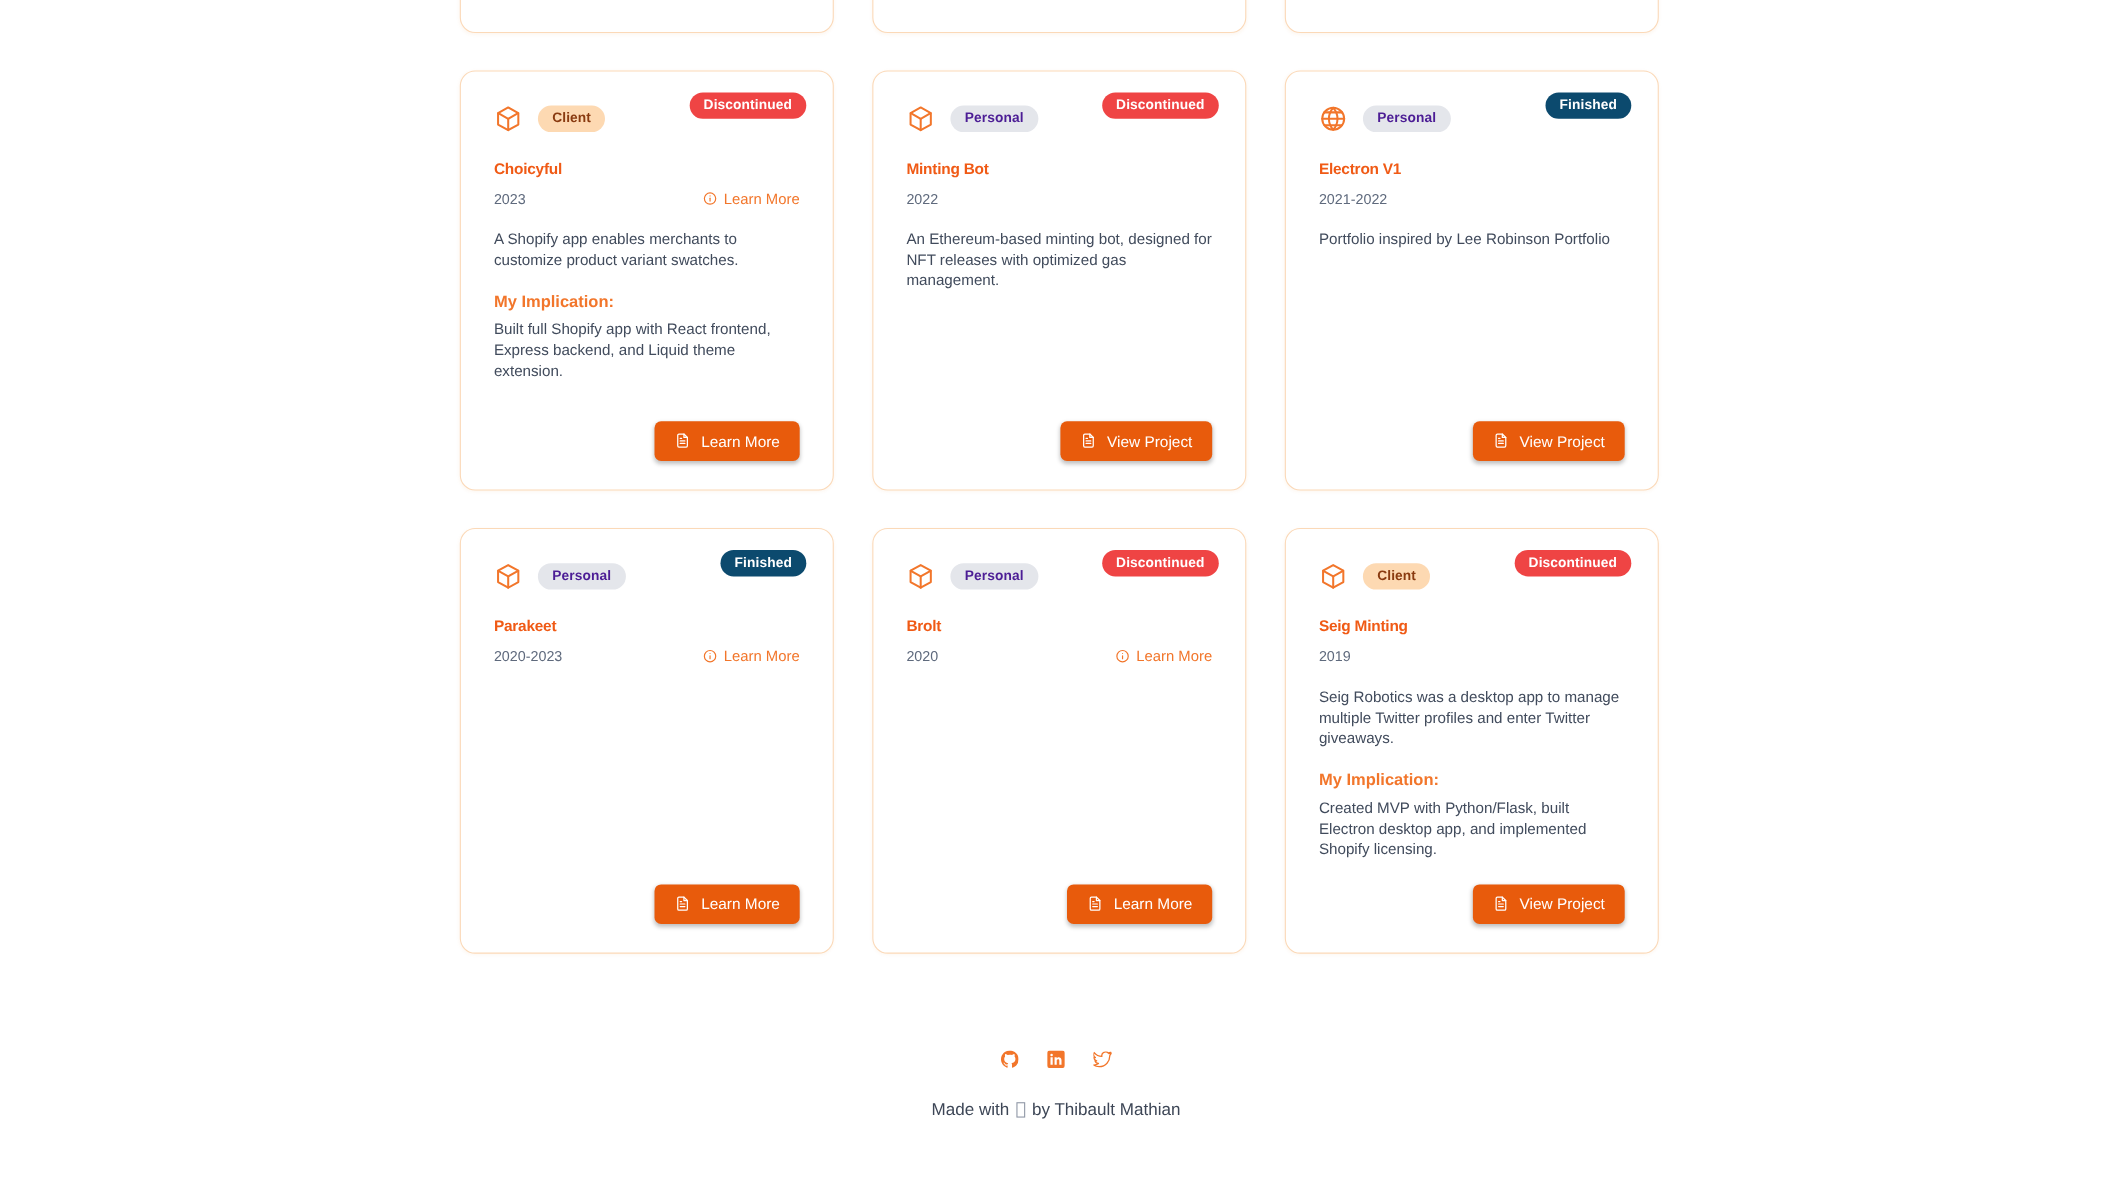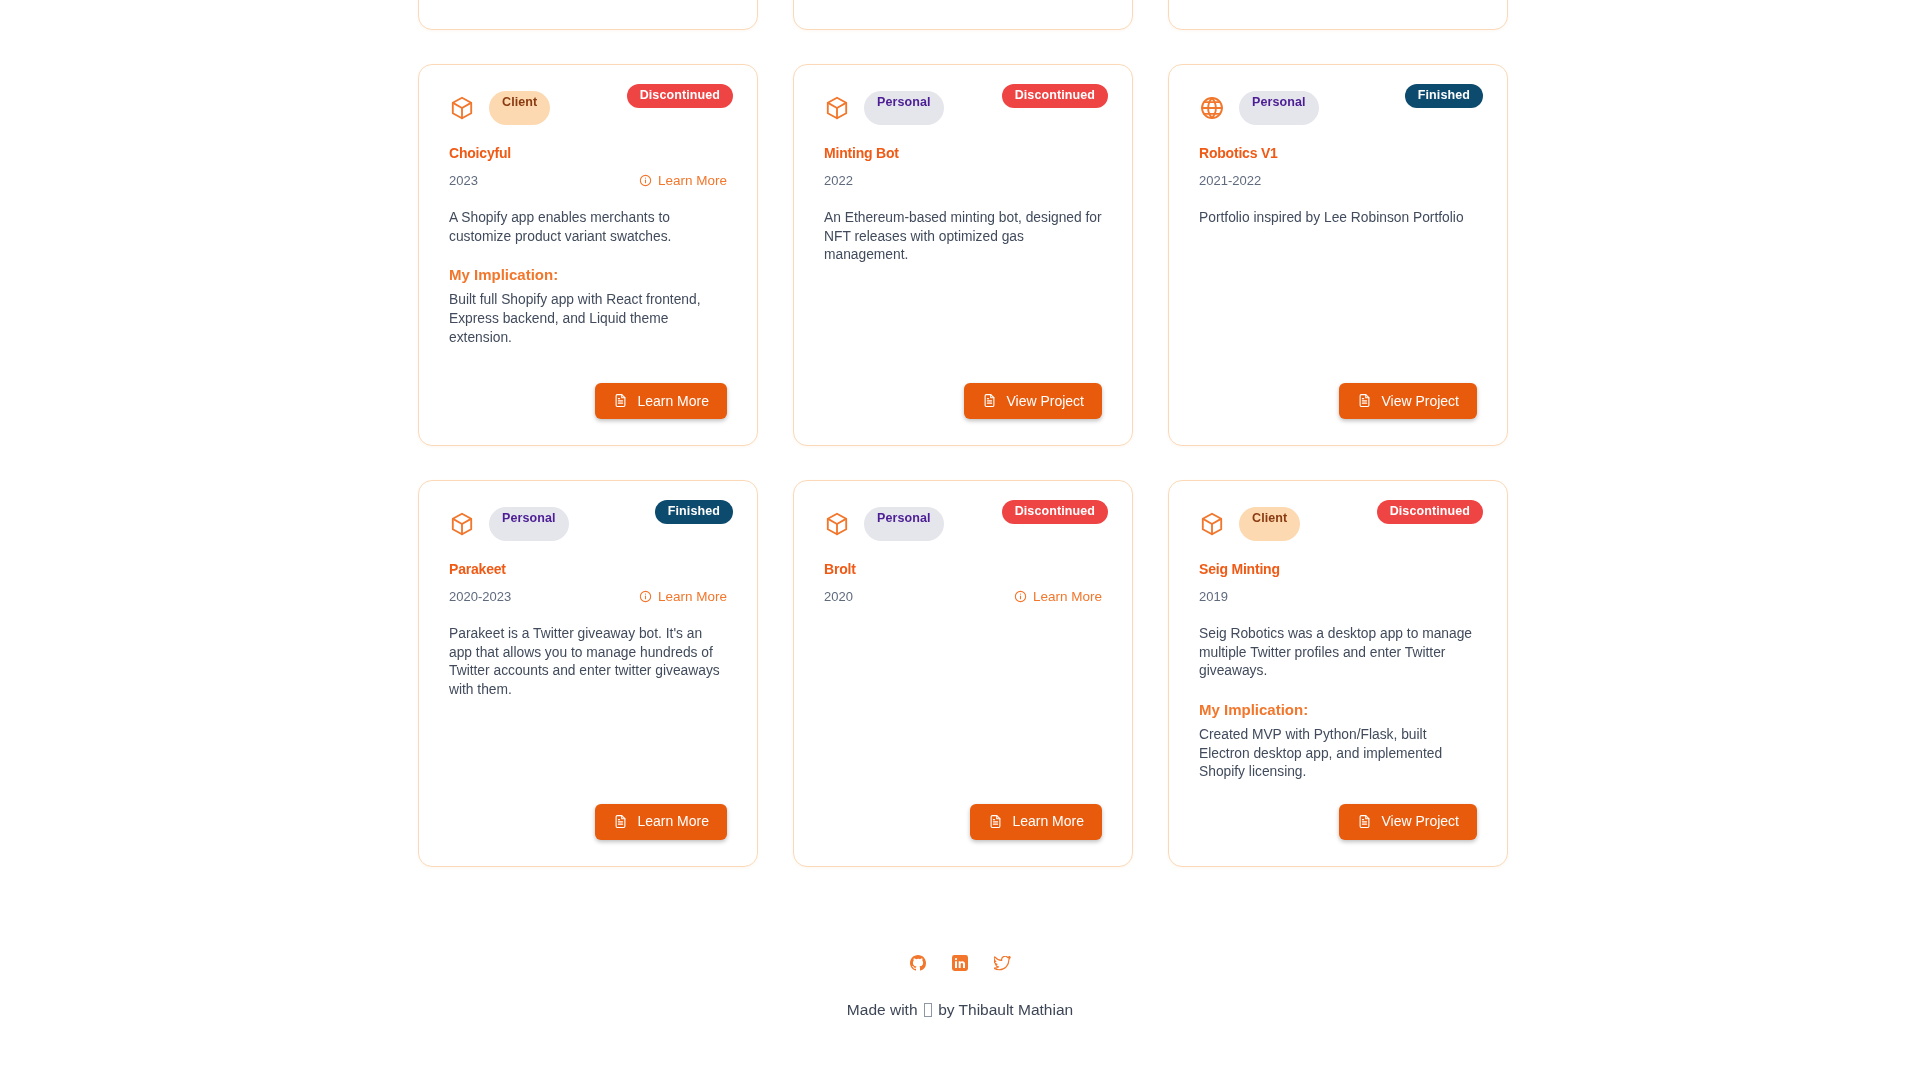"Client" .cat-badge { padding: 5px 13px 16px -> 5px 13px 6px }
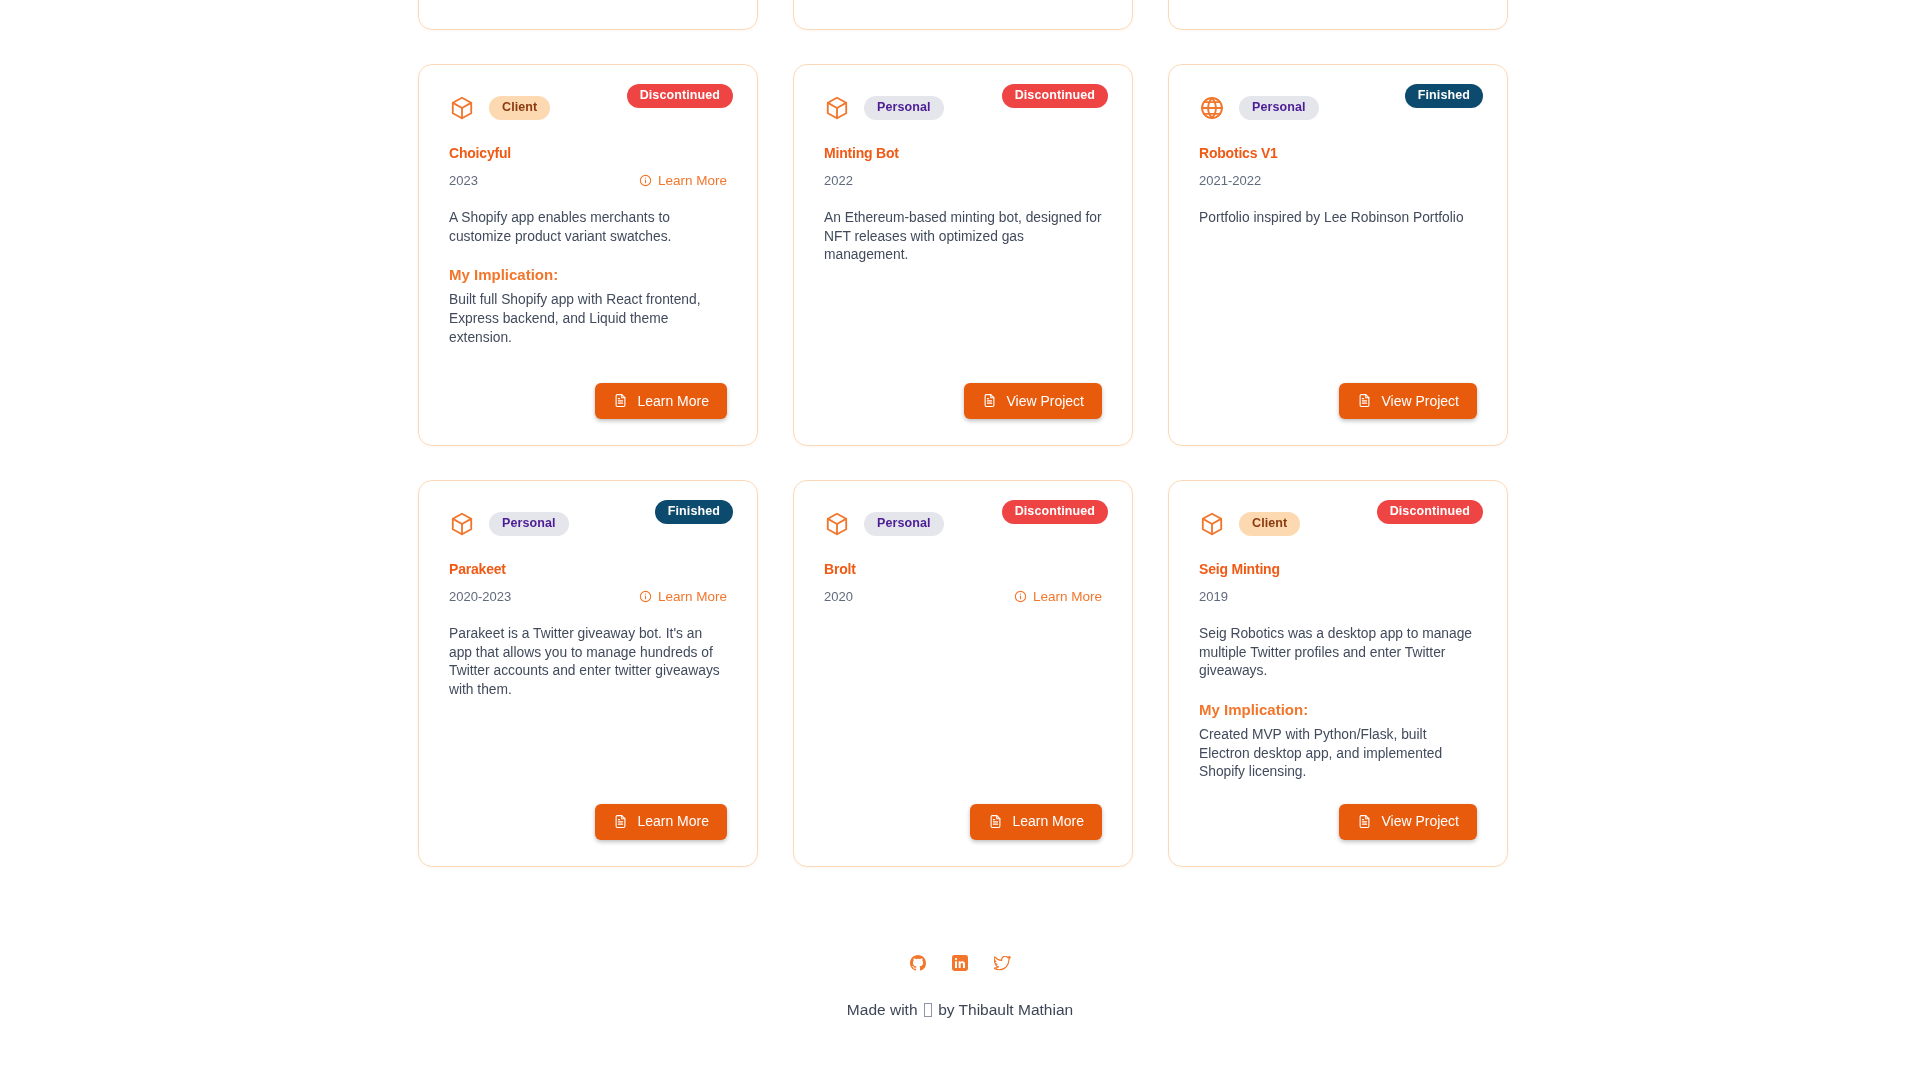"Robotics V1" div.card-title { text: Robotics -> Electron }
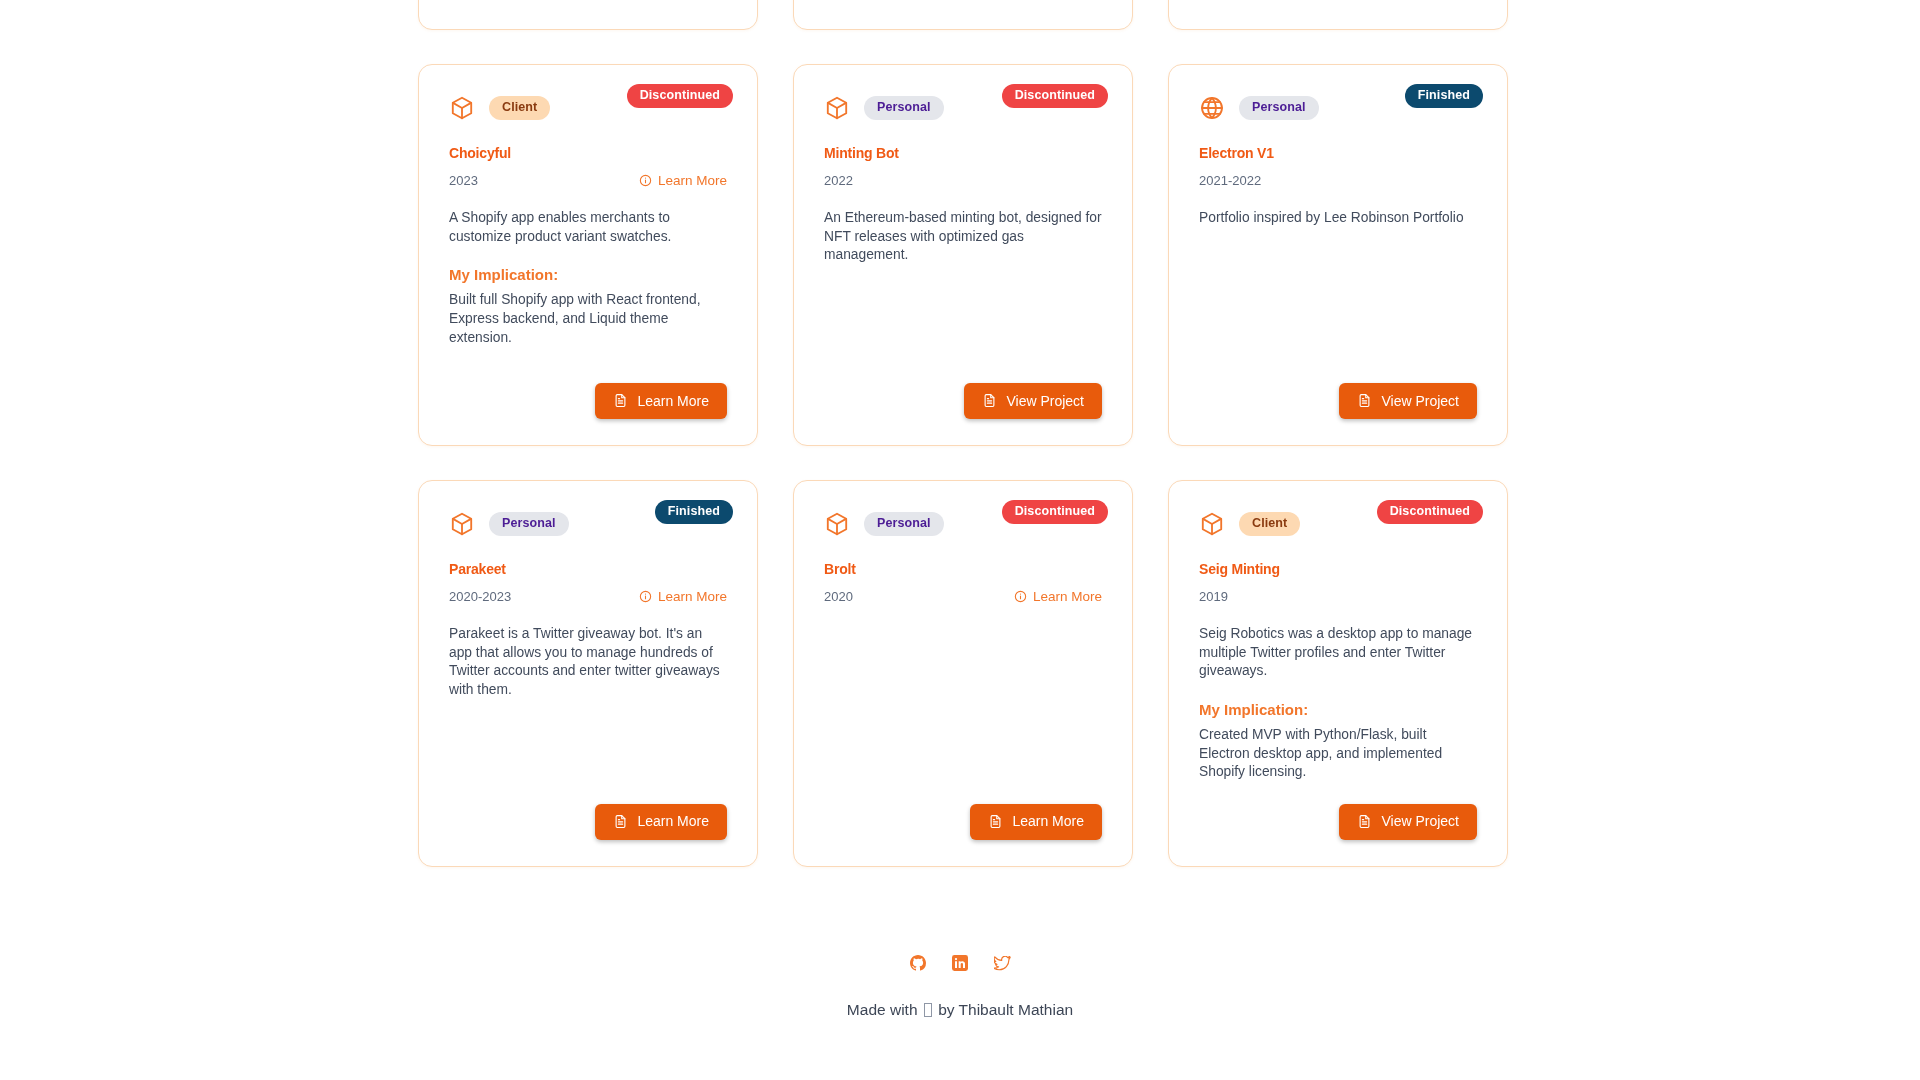"Parakeet is a Twitter giveaway" div.desc { html: <div>Parakeet is a Twitter giveaway bot. It's an app that allows you to manage hundreds of Twitter accounts and enter twitter giveaways with them.</div> -> none }
